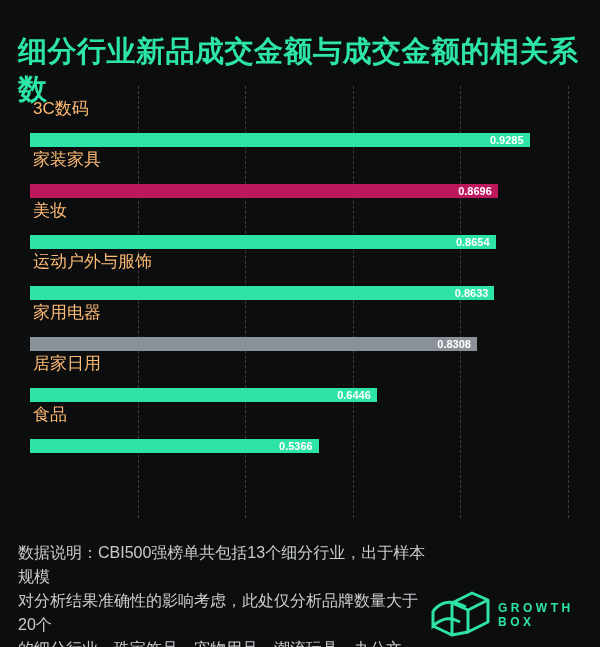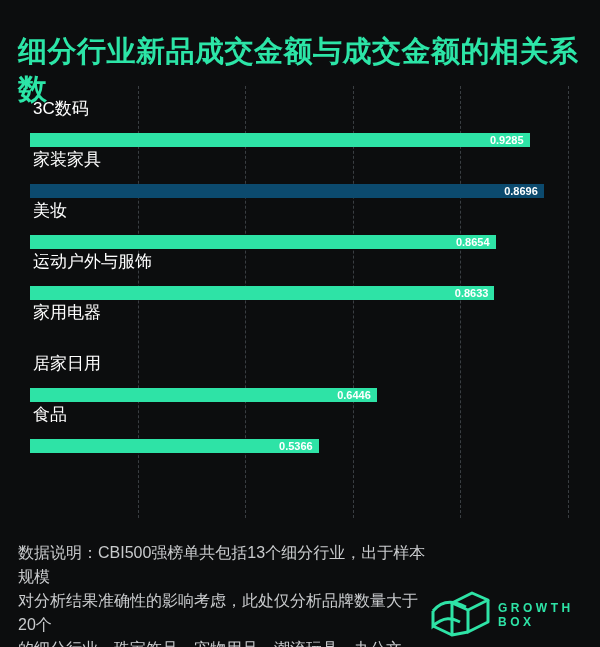"3C数码" .cat-label { color: #ffffff -> #fdba74 }
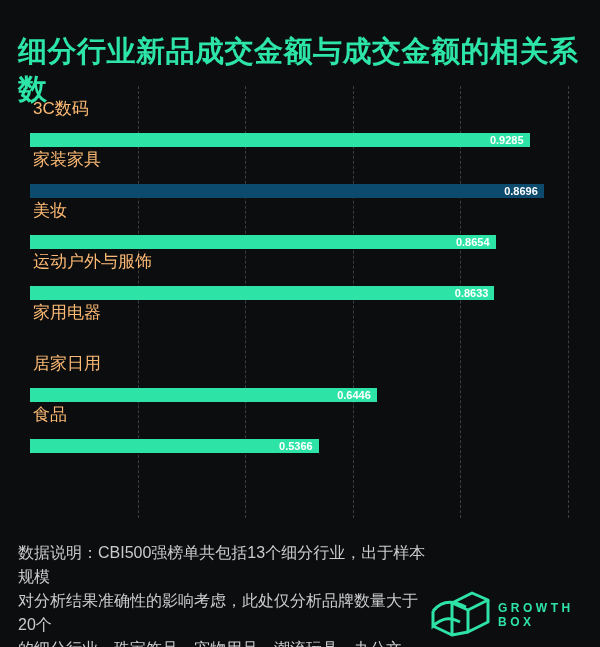"0.8696" div.bar { background: #0c4a6e -> #be185d; padding-left: 46px -> none }
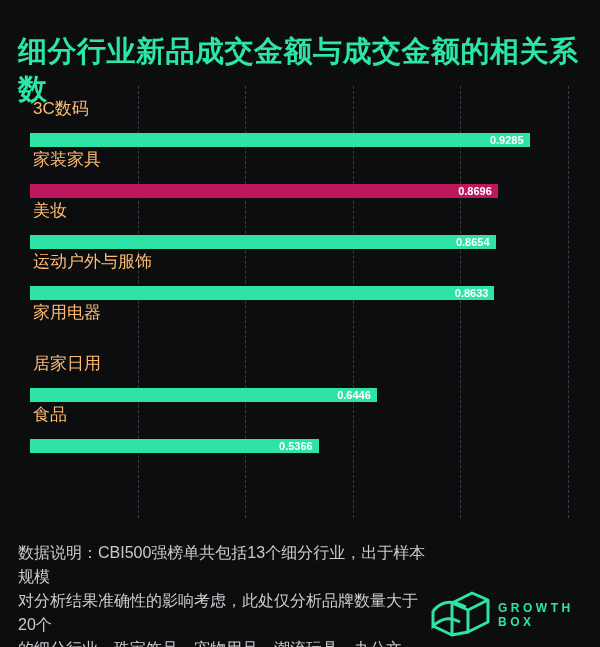"0.8308" div.bar { html: none -> <div> <span>0.8308</span> </div> }
